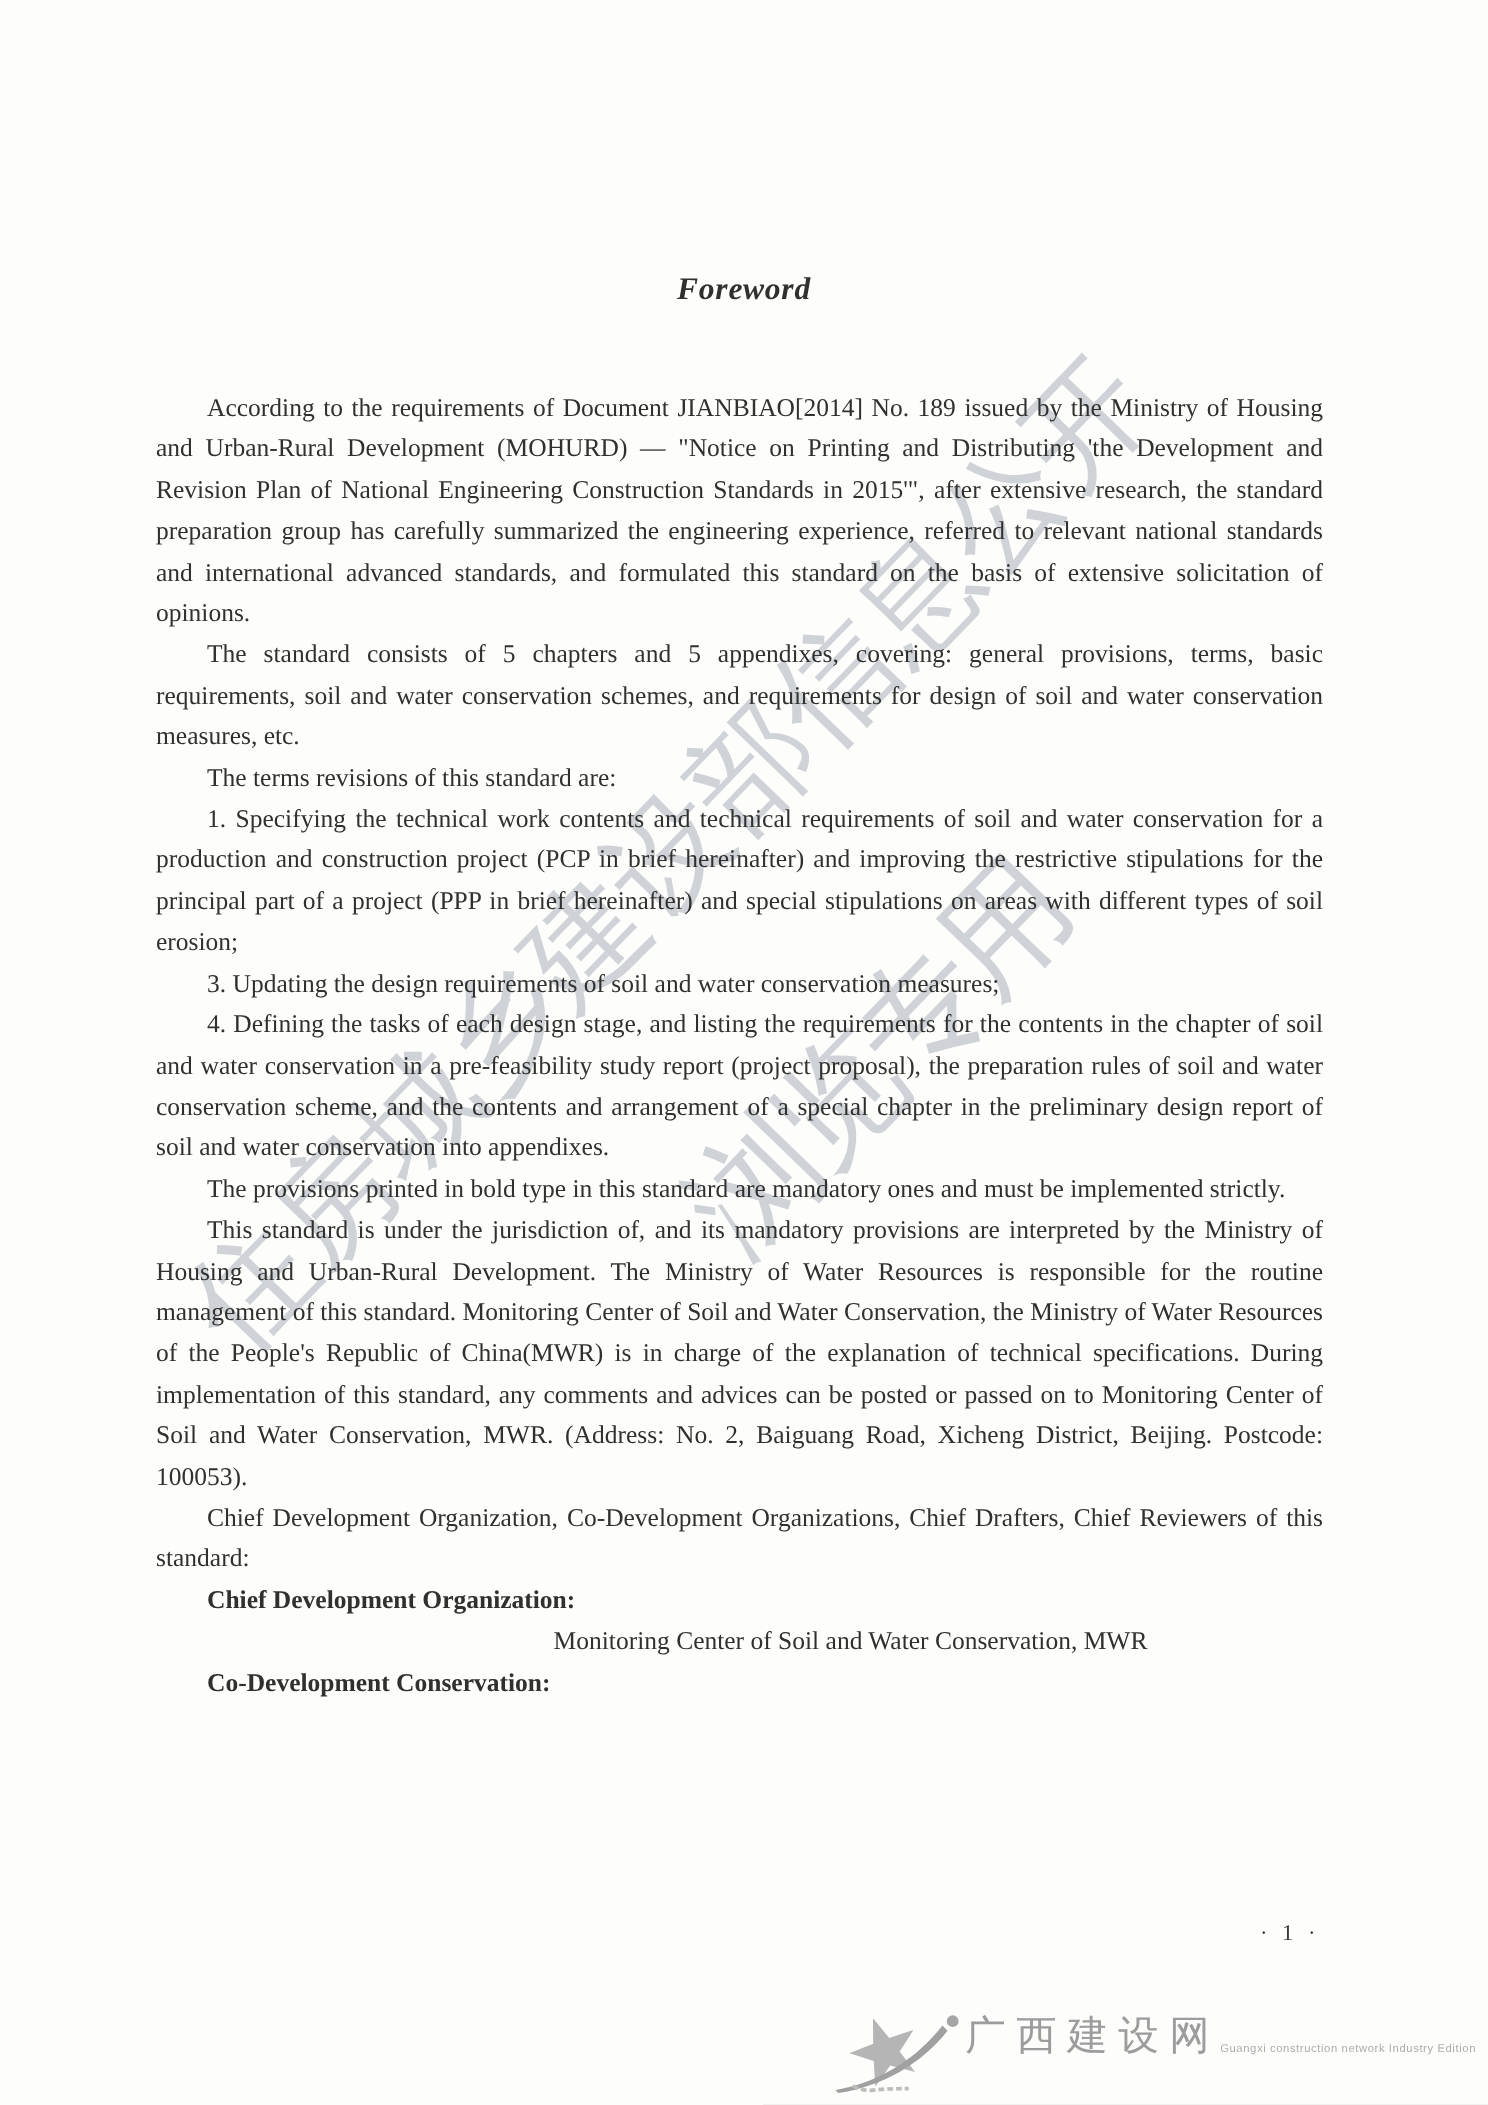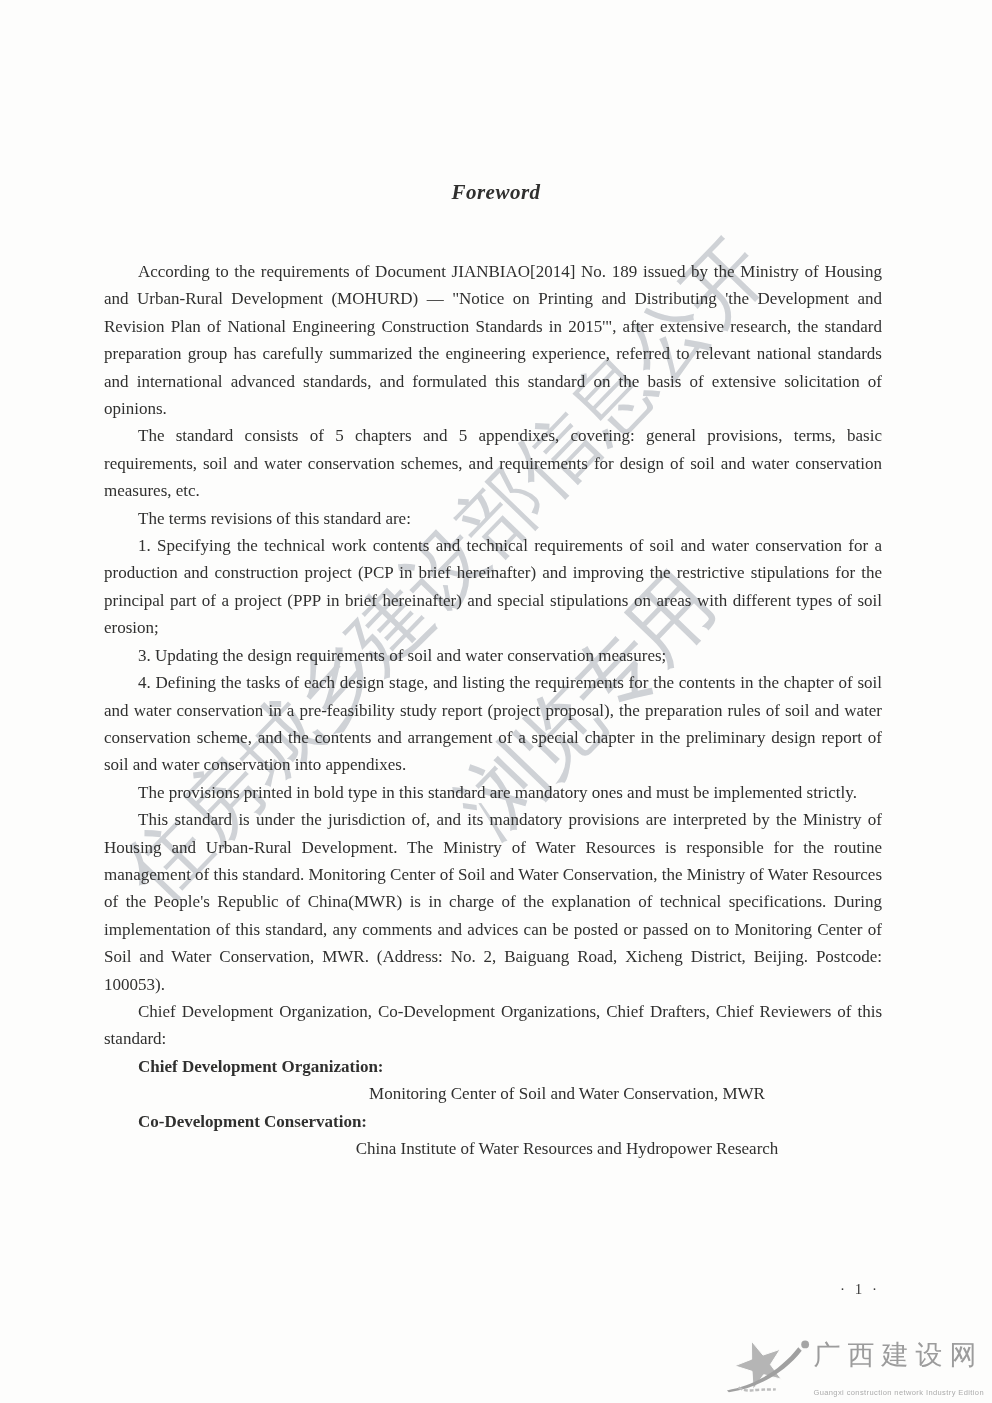"China Institute of Water Resources" p.org-line { html: <p>China Institute of Water Resources and Hydropower Research</p> -> none }
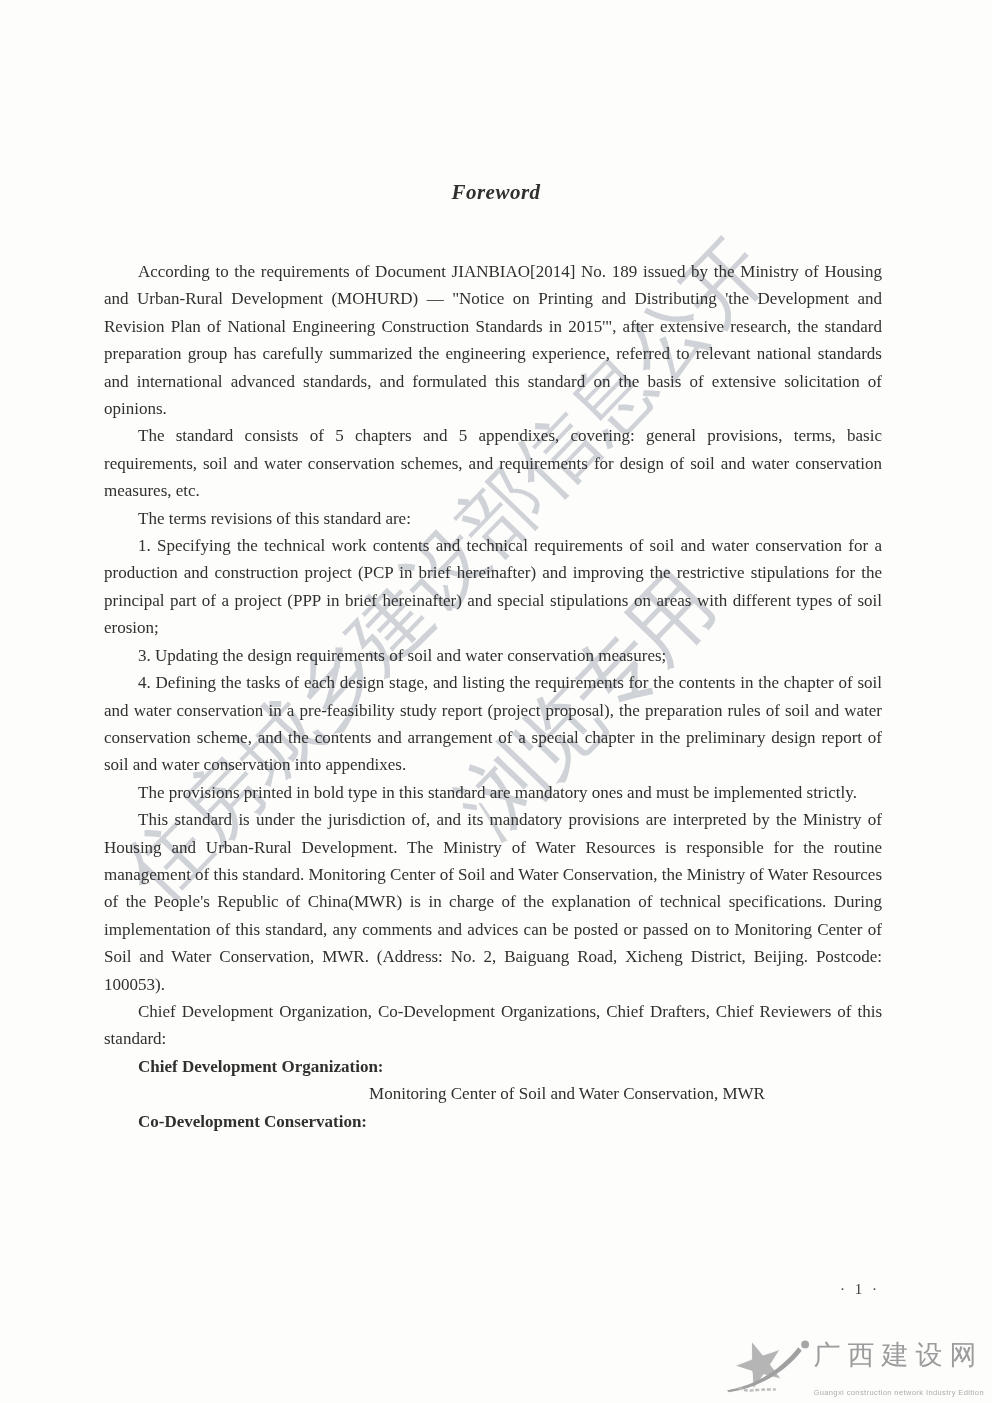"广西建设网" .logo-text-block { flex-direction: column -> row }
